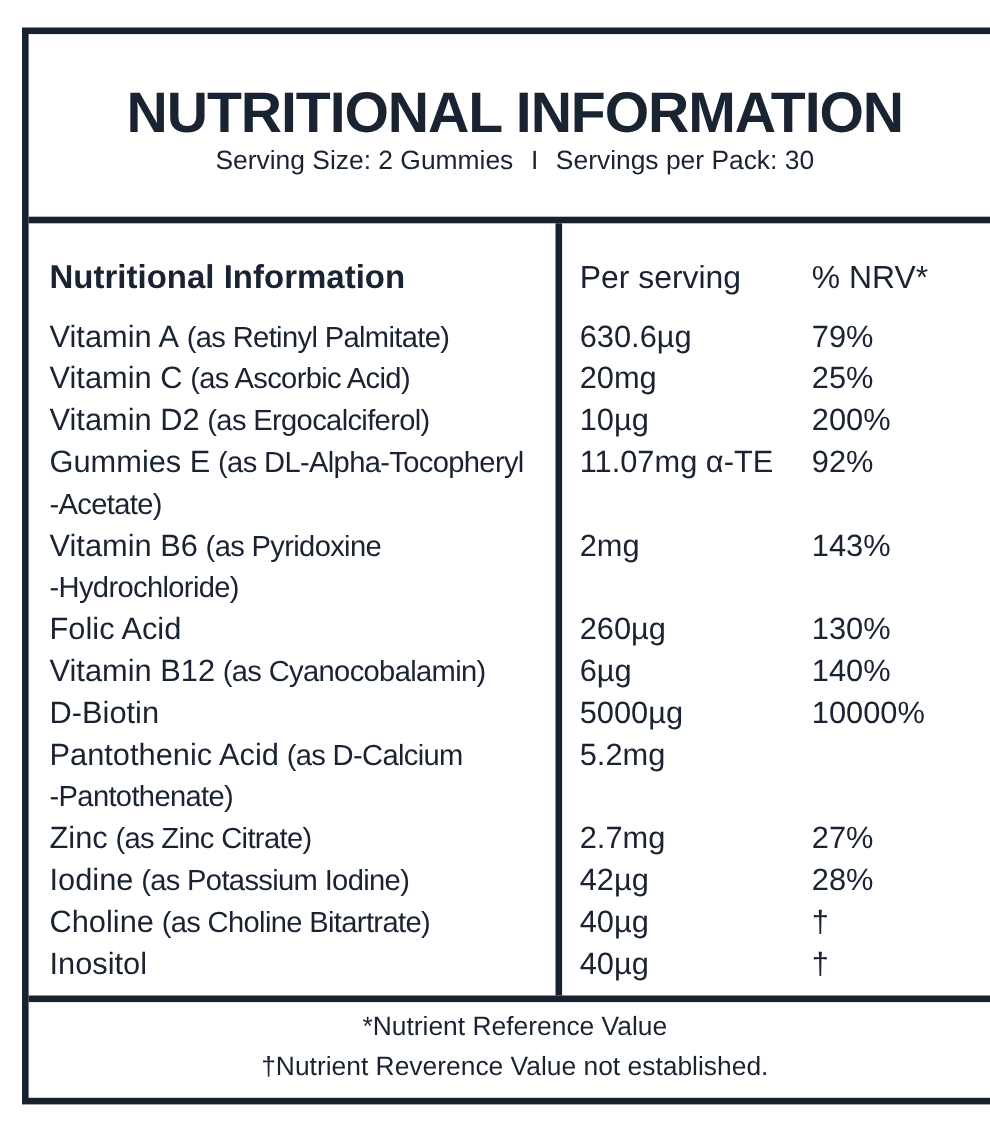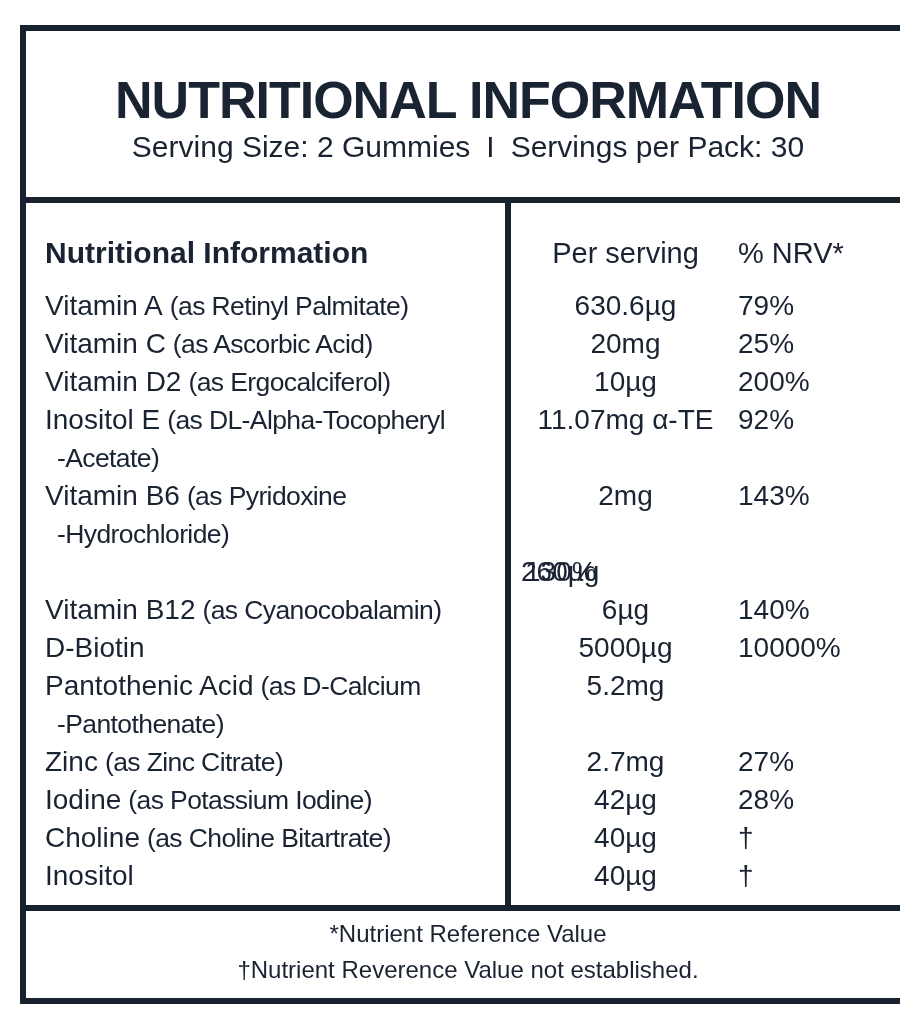"Serving Size: 2 Gummies I" .subtitle { font-size: 30px -> 24px }
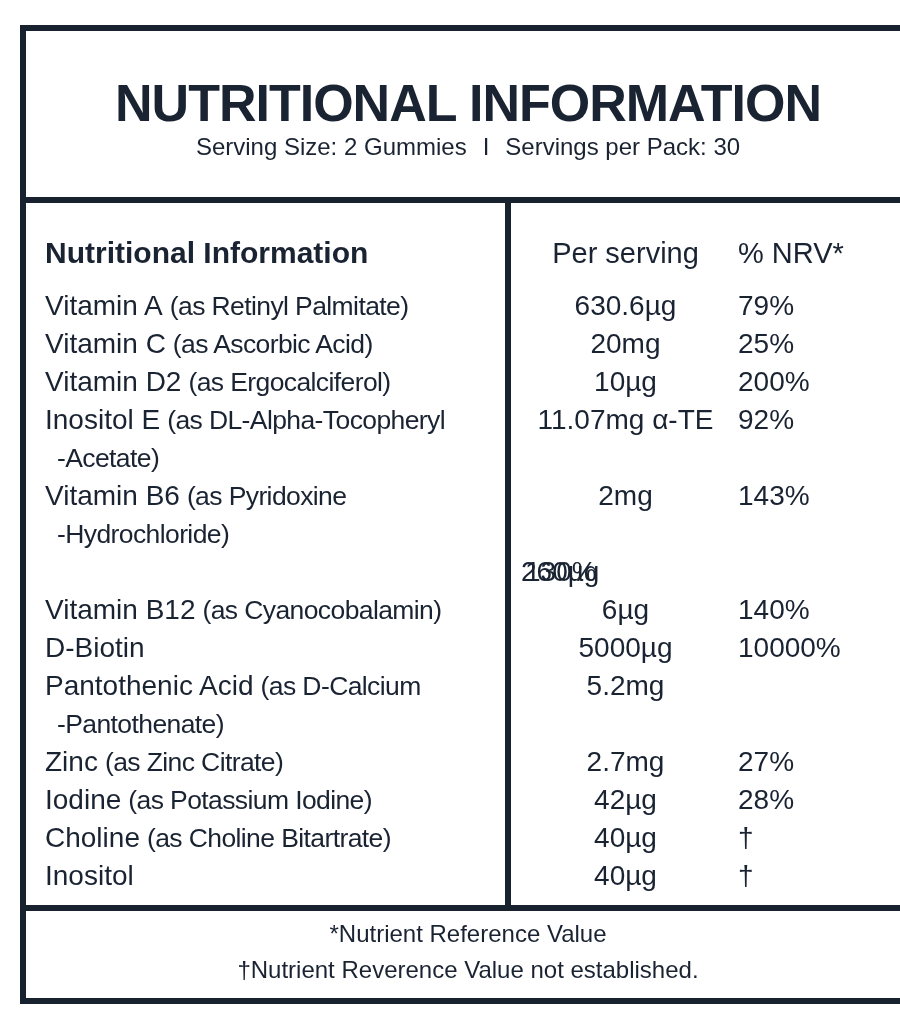"Per serving" .cell.amount { text-align: center -> none }
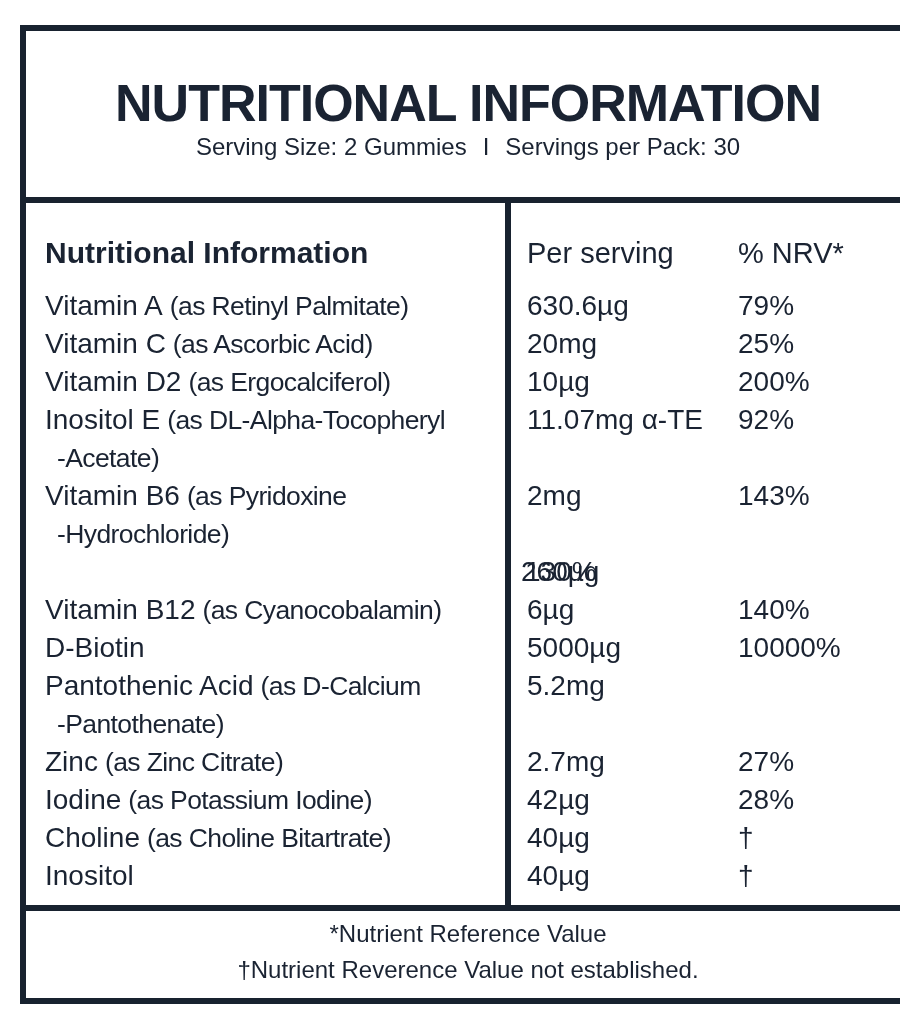"Inositol E" span.nname { text: Inositol -> Gummies }
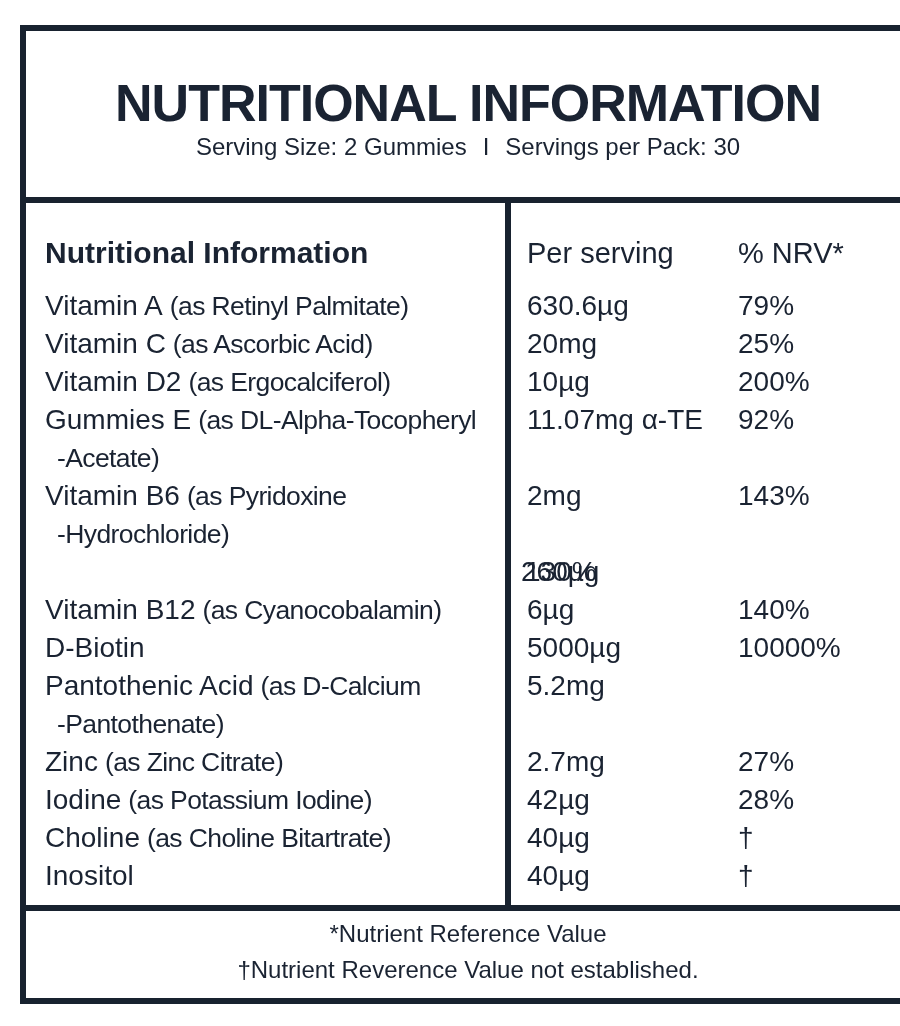"-Acetate)" .cont { margin-left: 12px -> none }
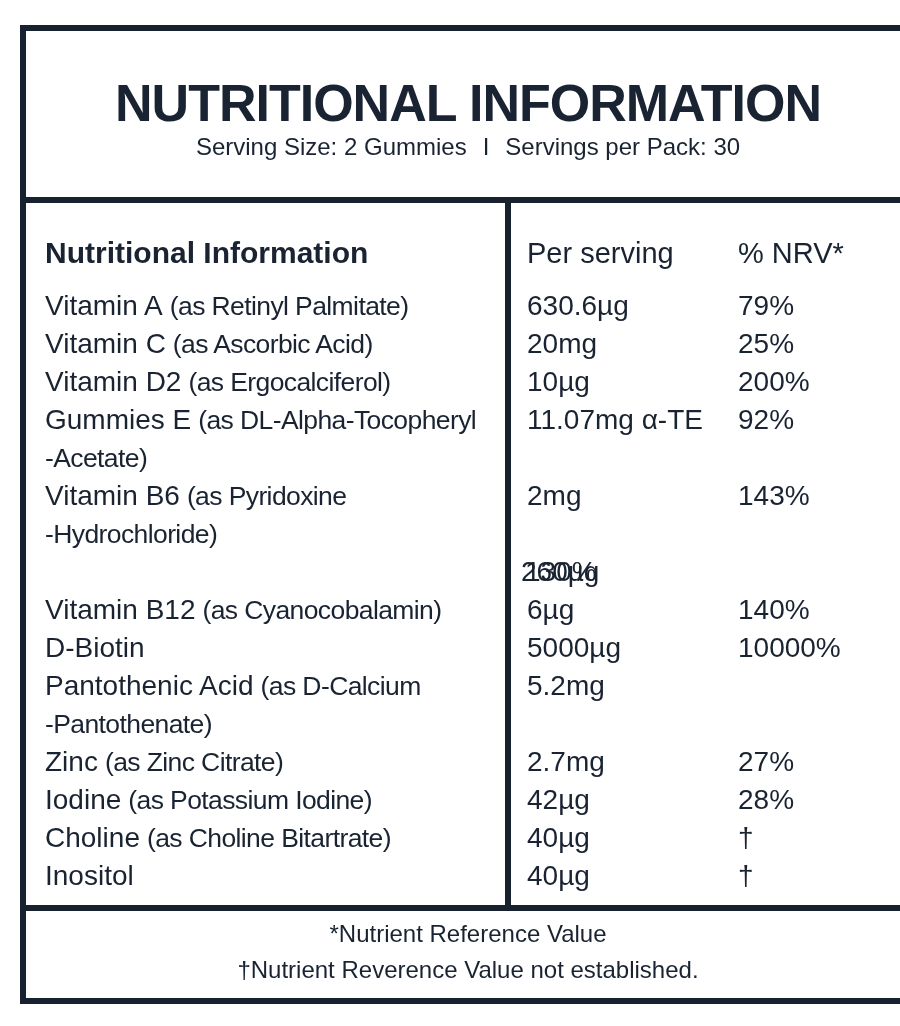"Folic Acid" div.cell { html: none -> <div><span>Folic Acid</span><span></span><div></div></div> }
